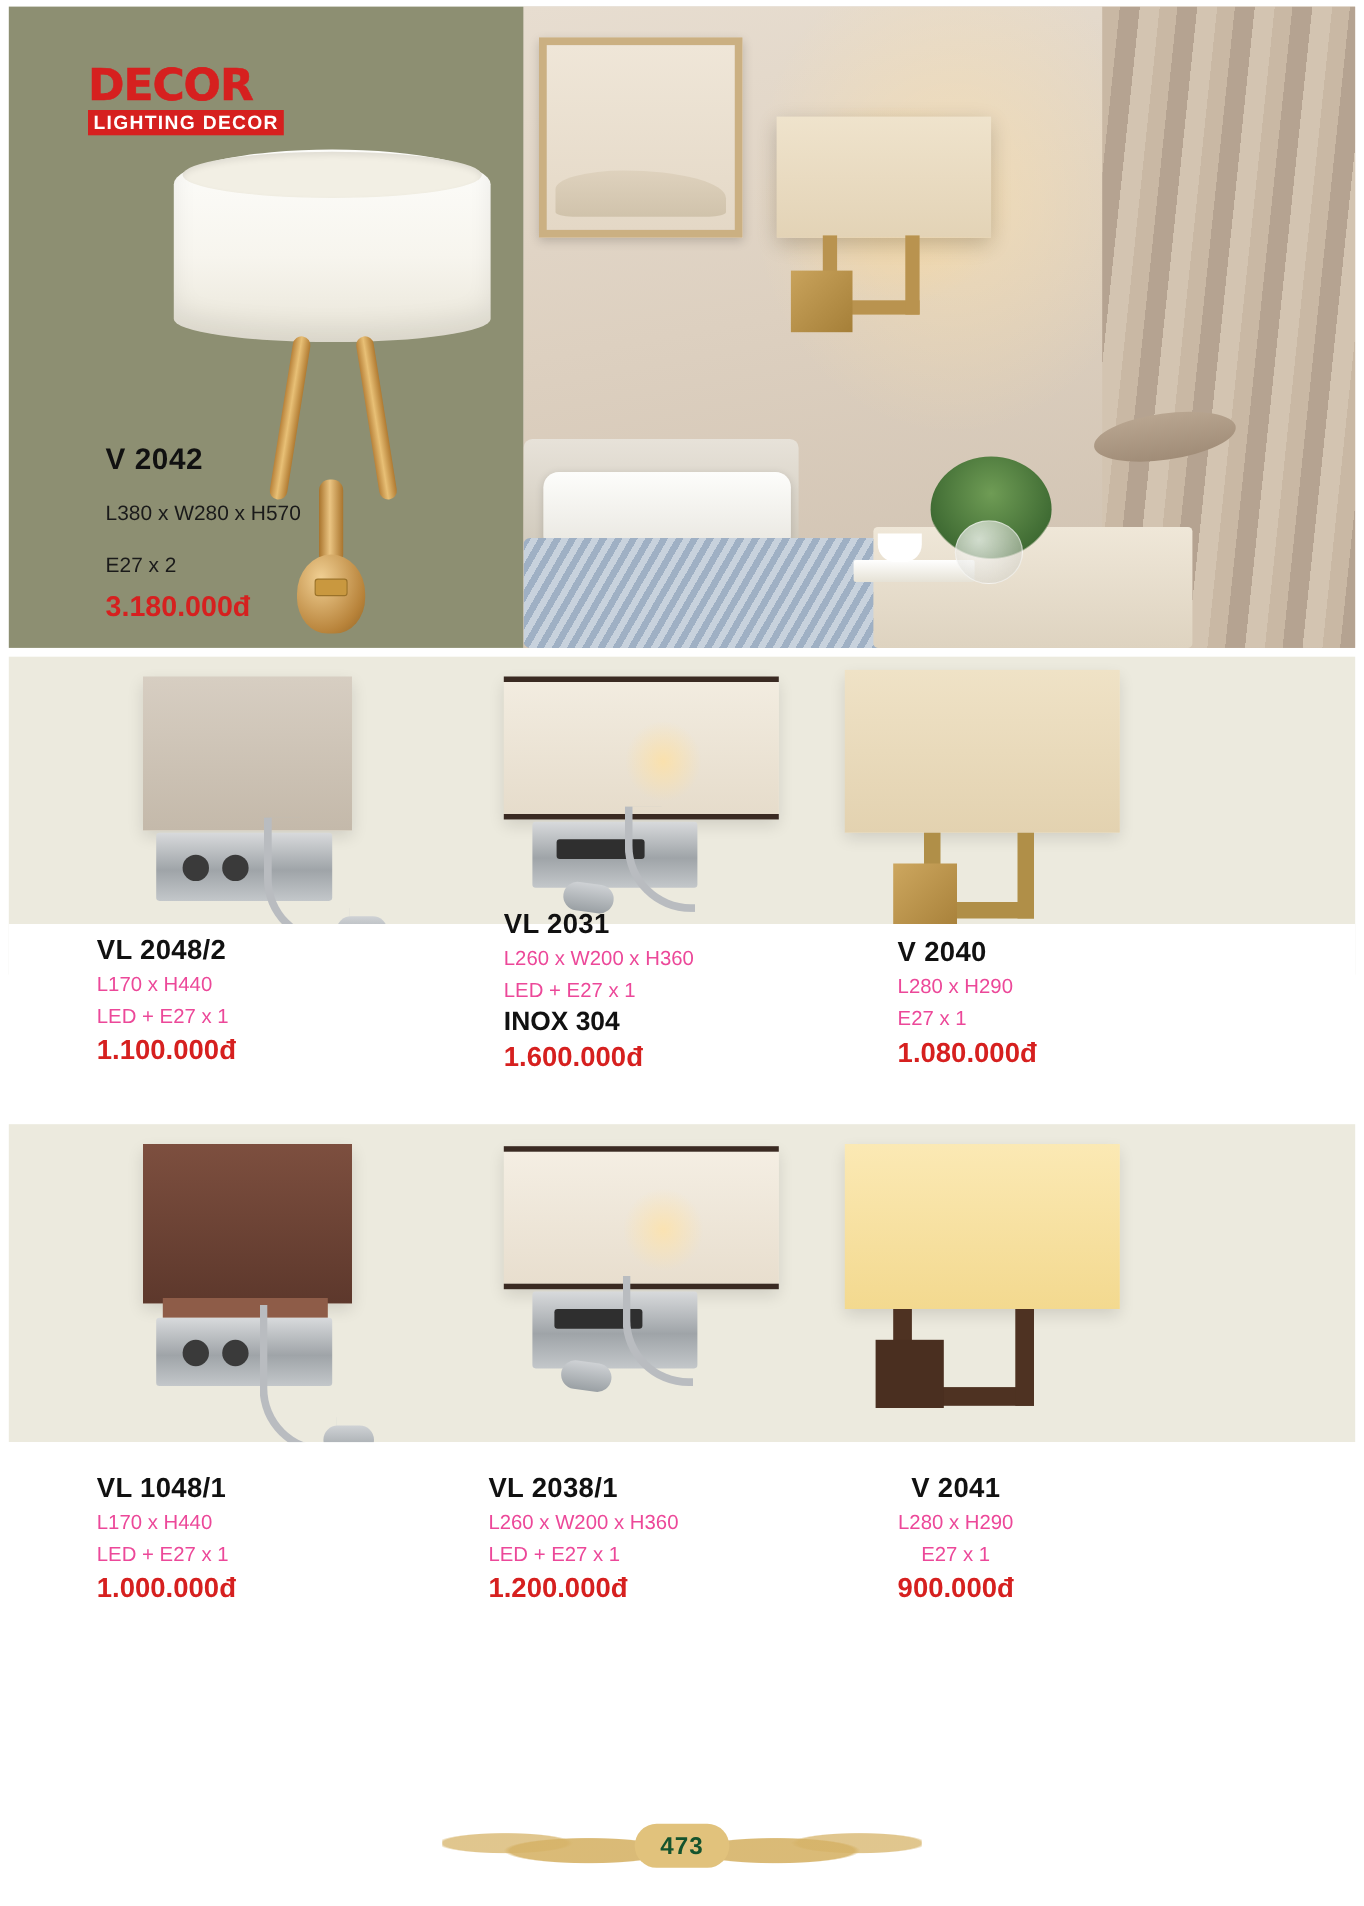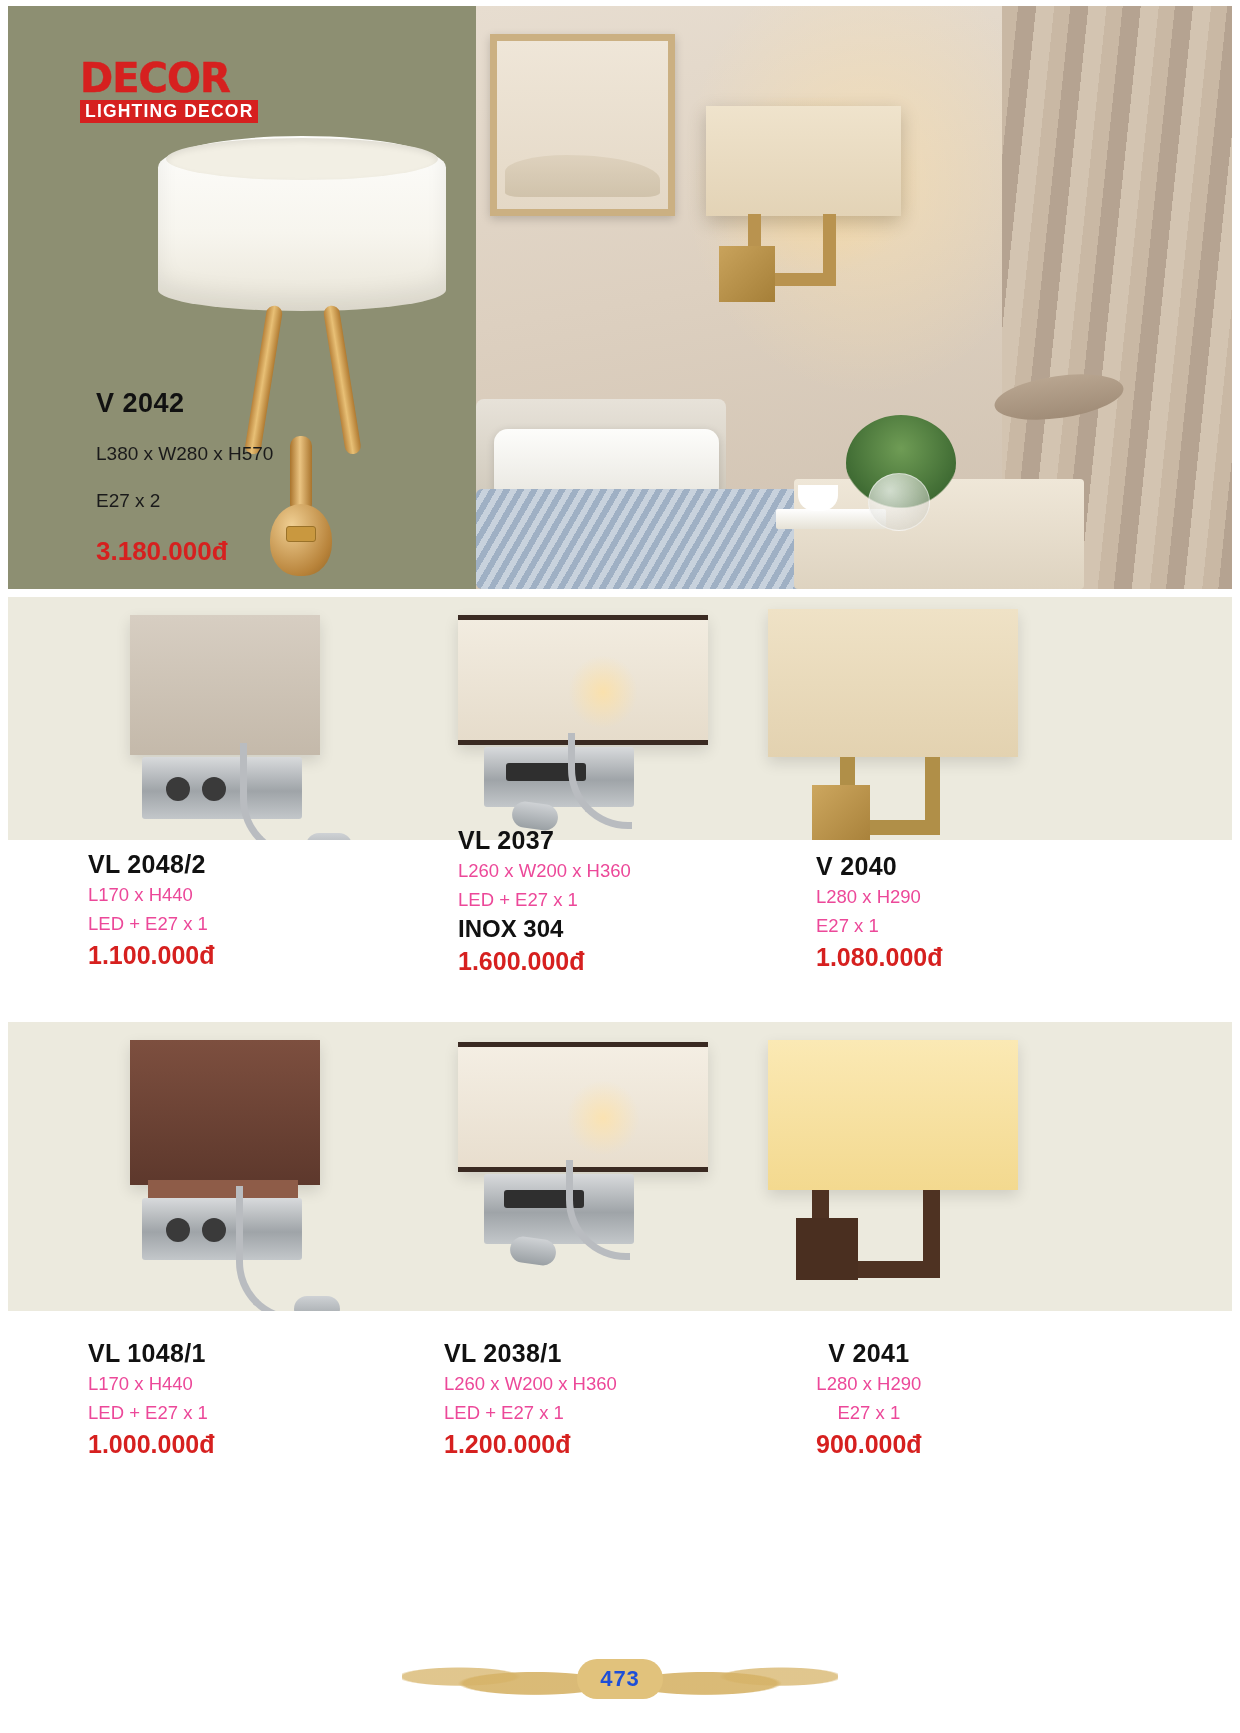"3.180.000đ" .hero-caption .price { margin-top: 23px -> 9px }
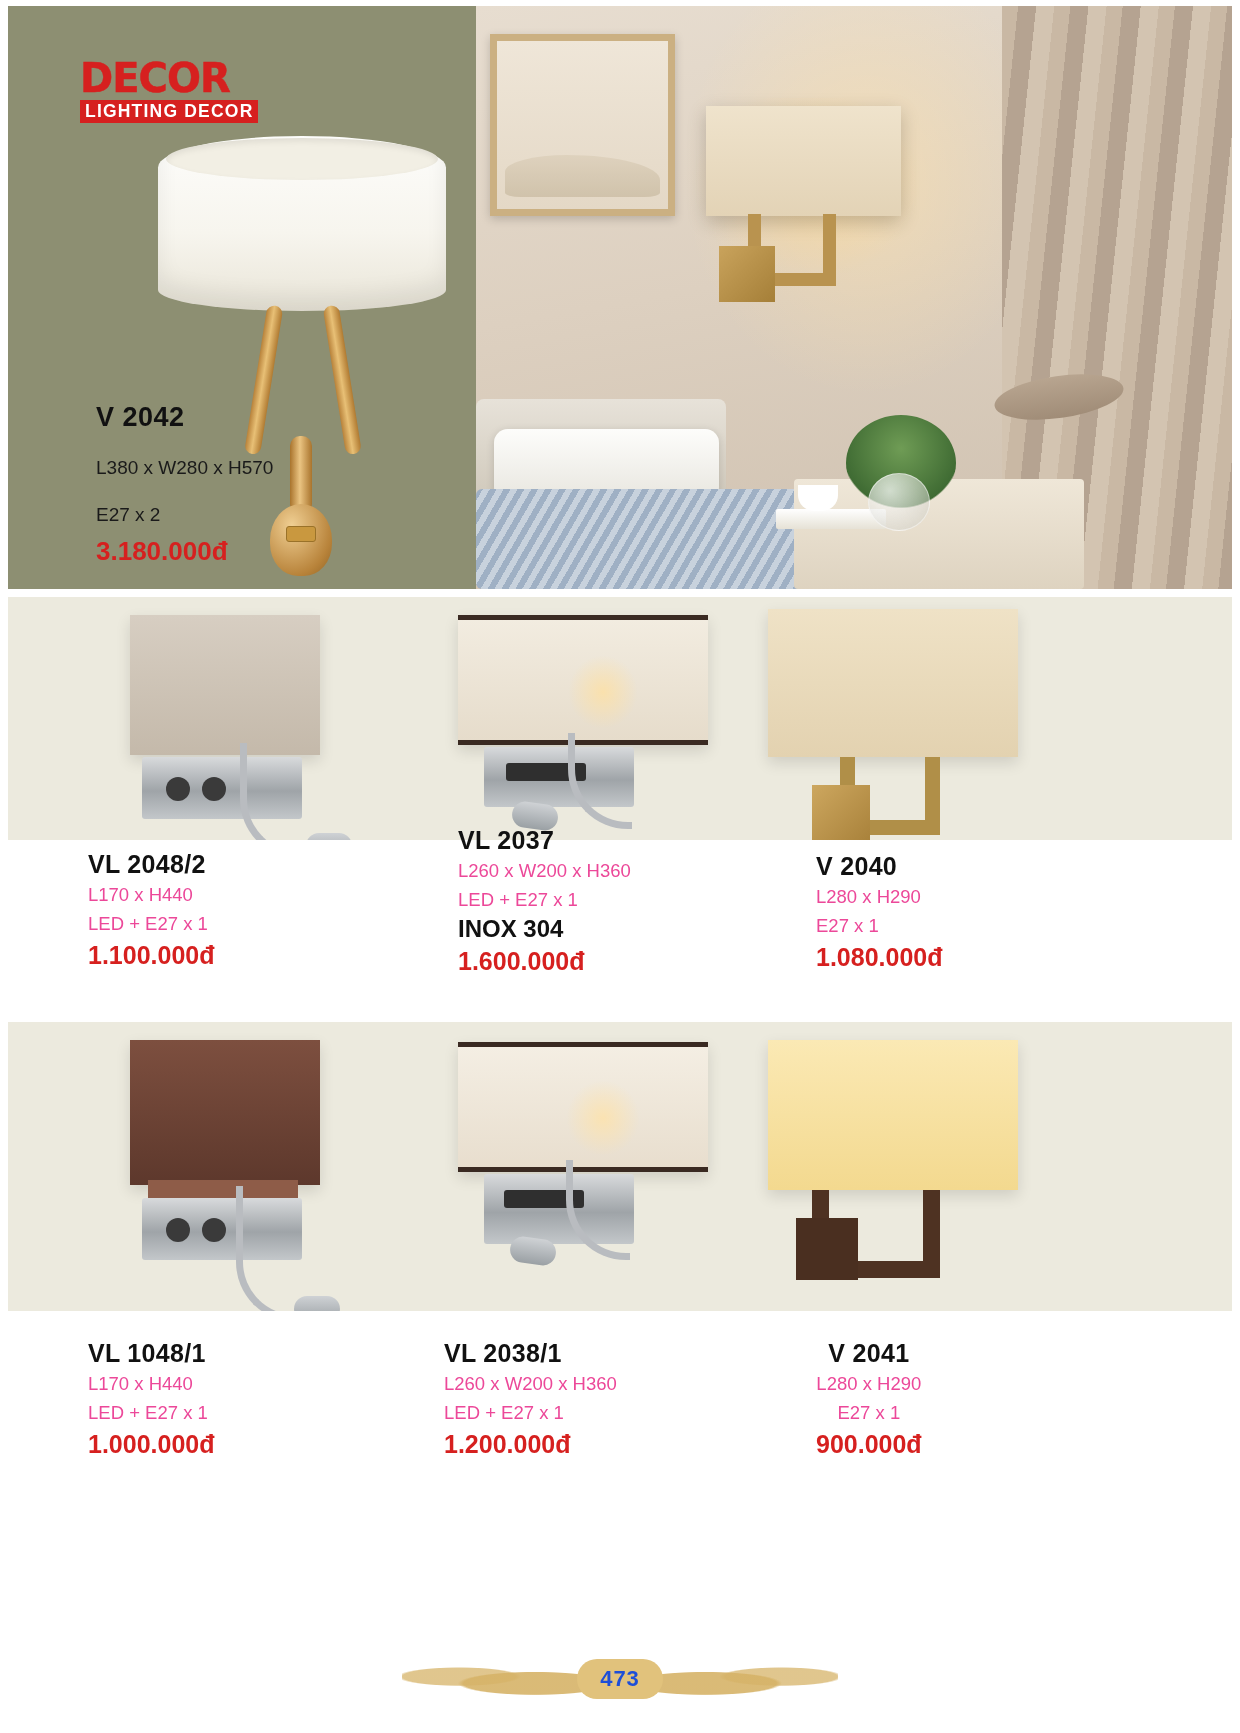"VL 2037" div.code { text: 2037 -> 2031 }
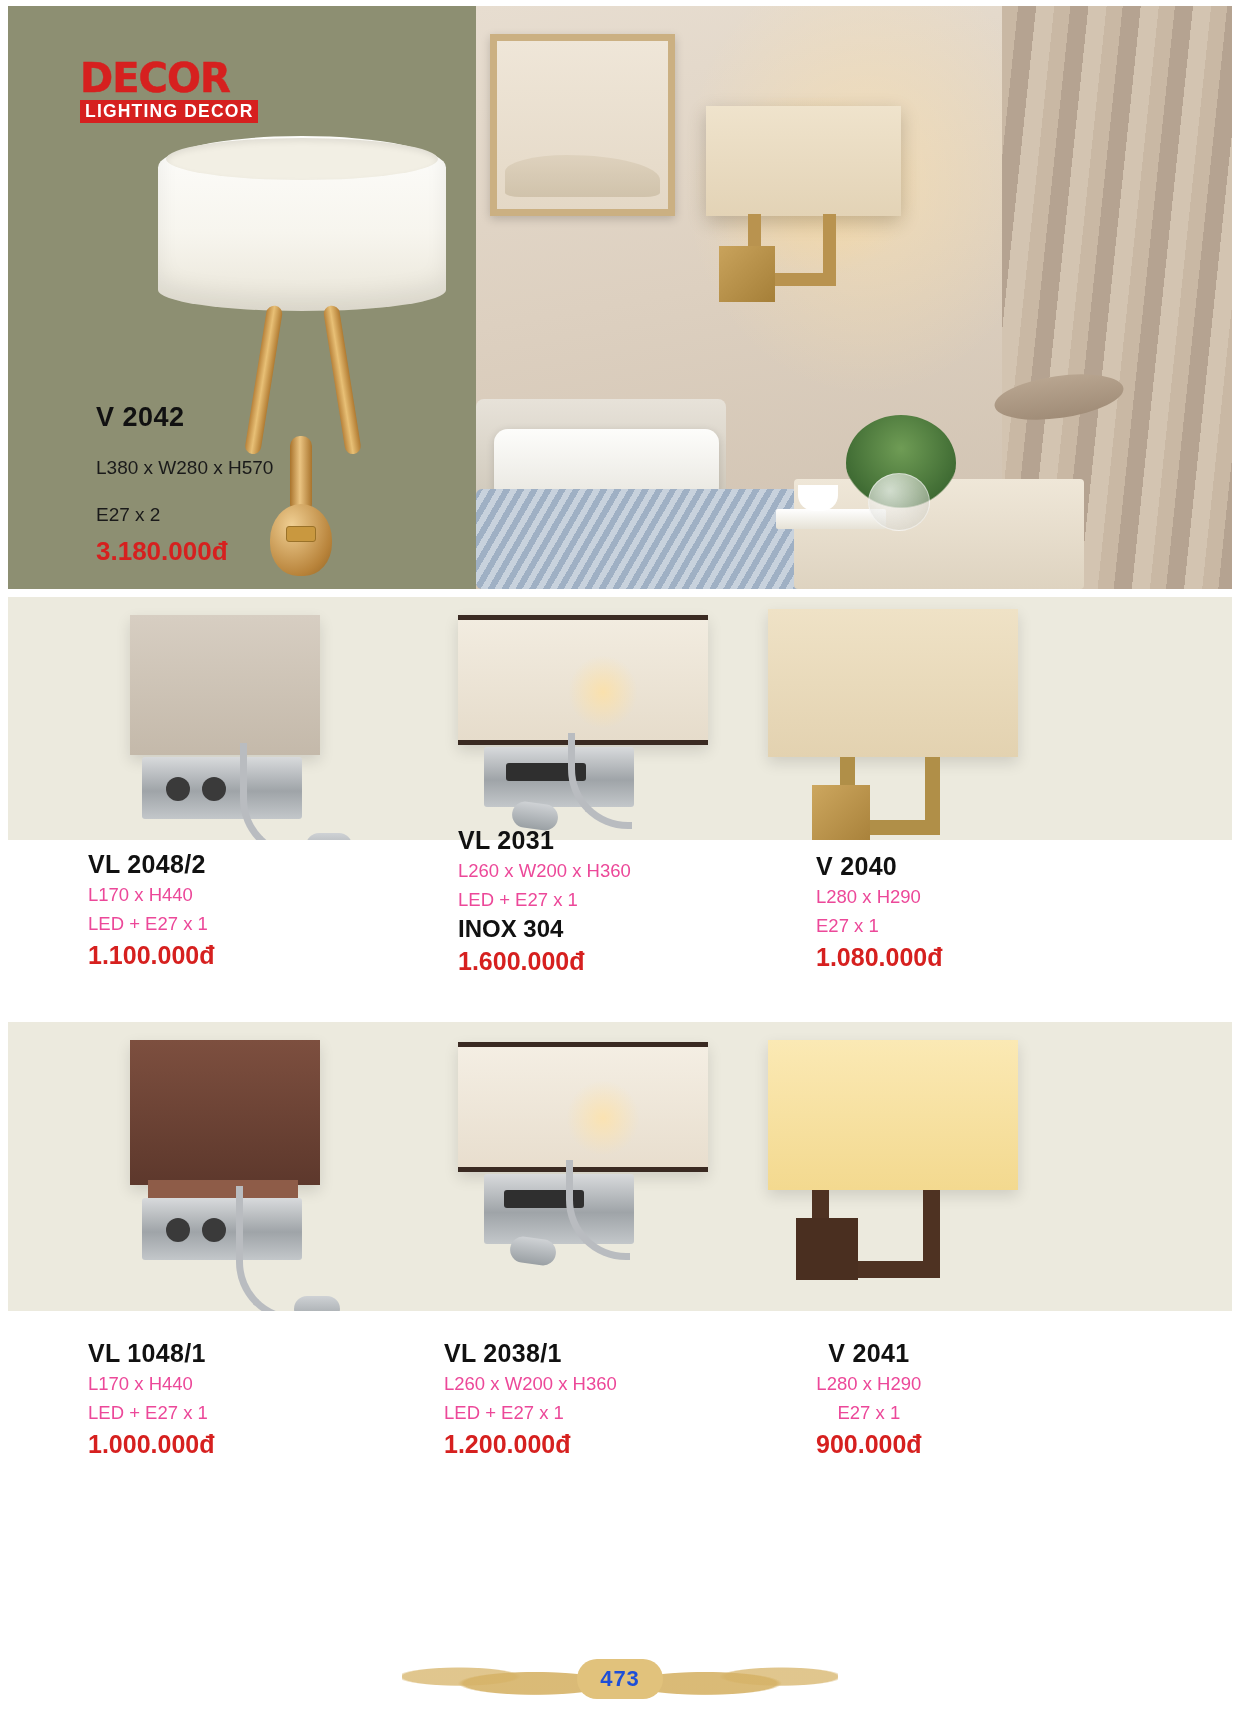"473" .footer .page-num { color: #1d4ed8 -> #14532d }
